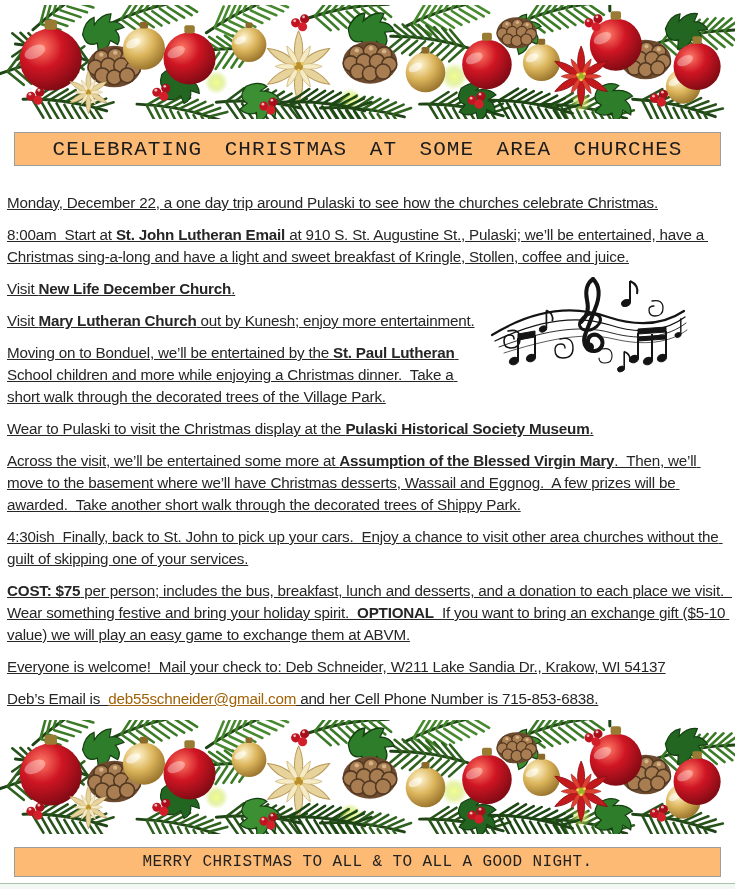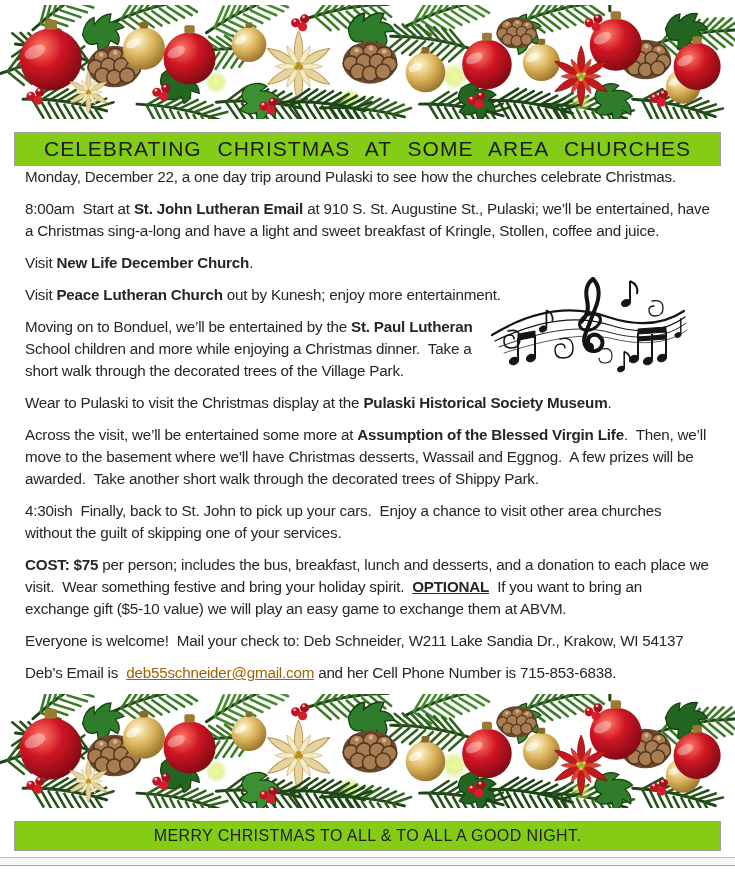"CELEBRATING CHRISTMAS AT SOME AREA" .box { background: #84cc16 -> #fdba74; font-family: none -> Liberation Mono, monospace }
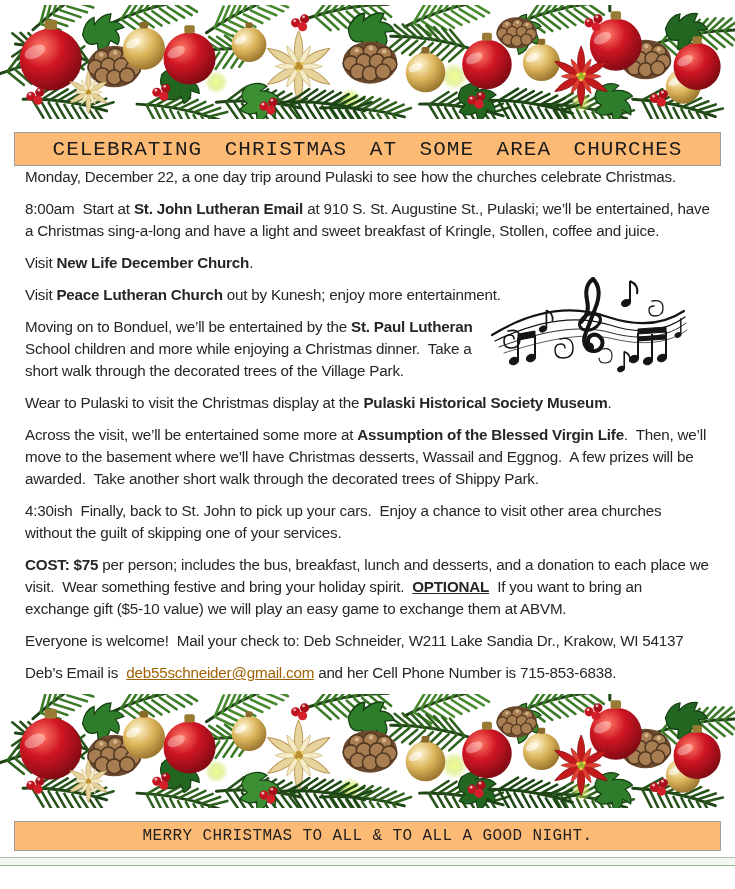"Monday, December 22, a one" .content { margin-top: none -> 26px; padding: 0 25px -> 0 7px; text-decoration: none -> underline }
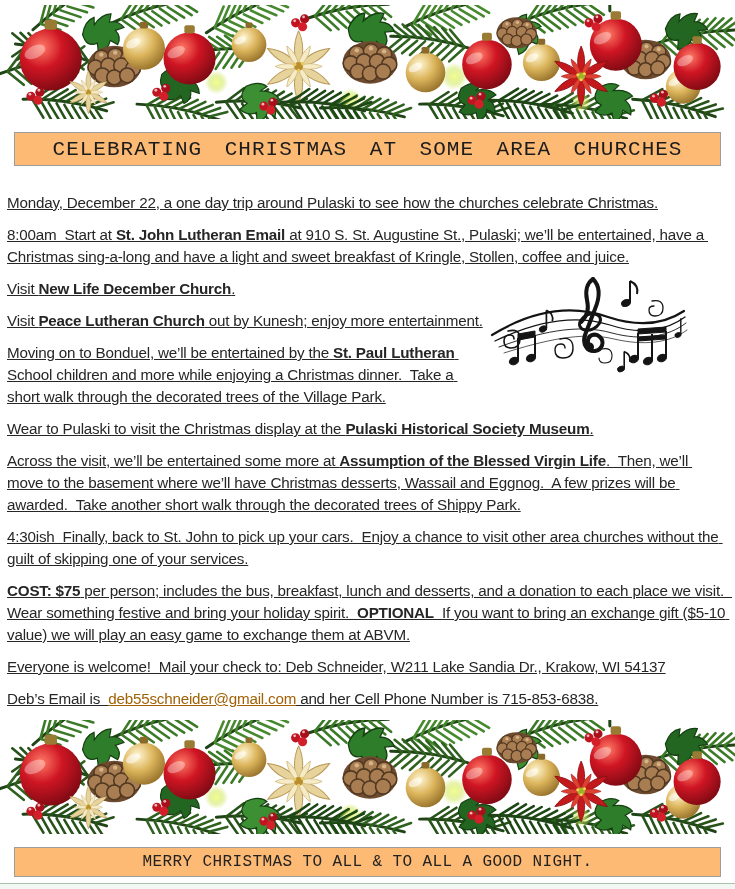"Peace Lutheran Church" b { text: Peace -> Mary }
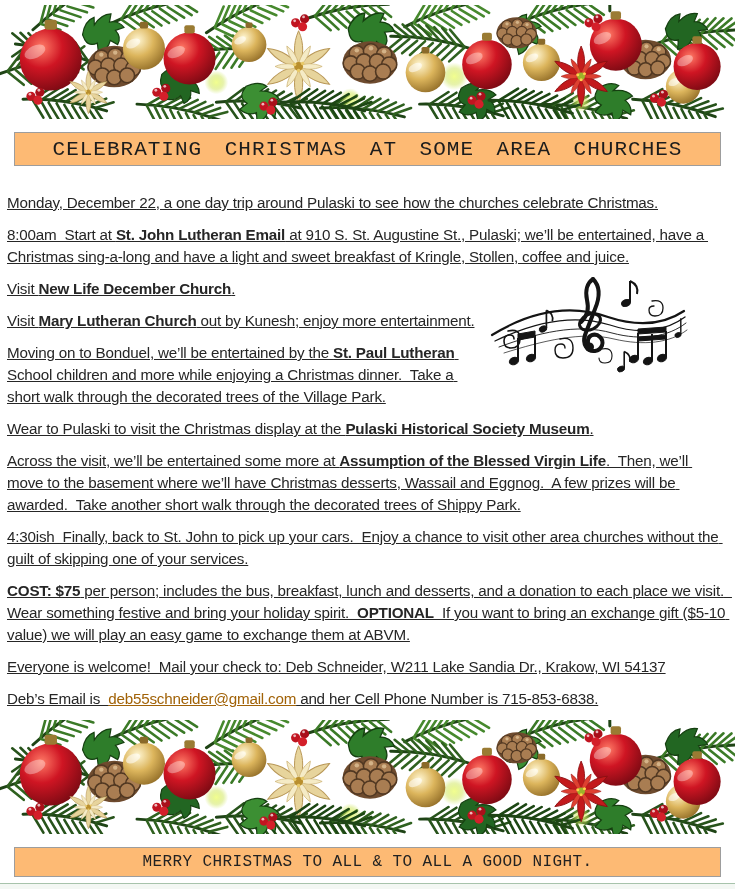"Assumption of the Blessed Virgin" b { text: Life -> Mary }
